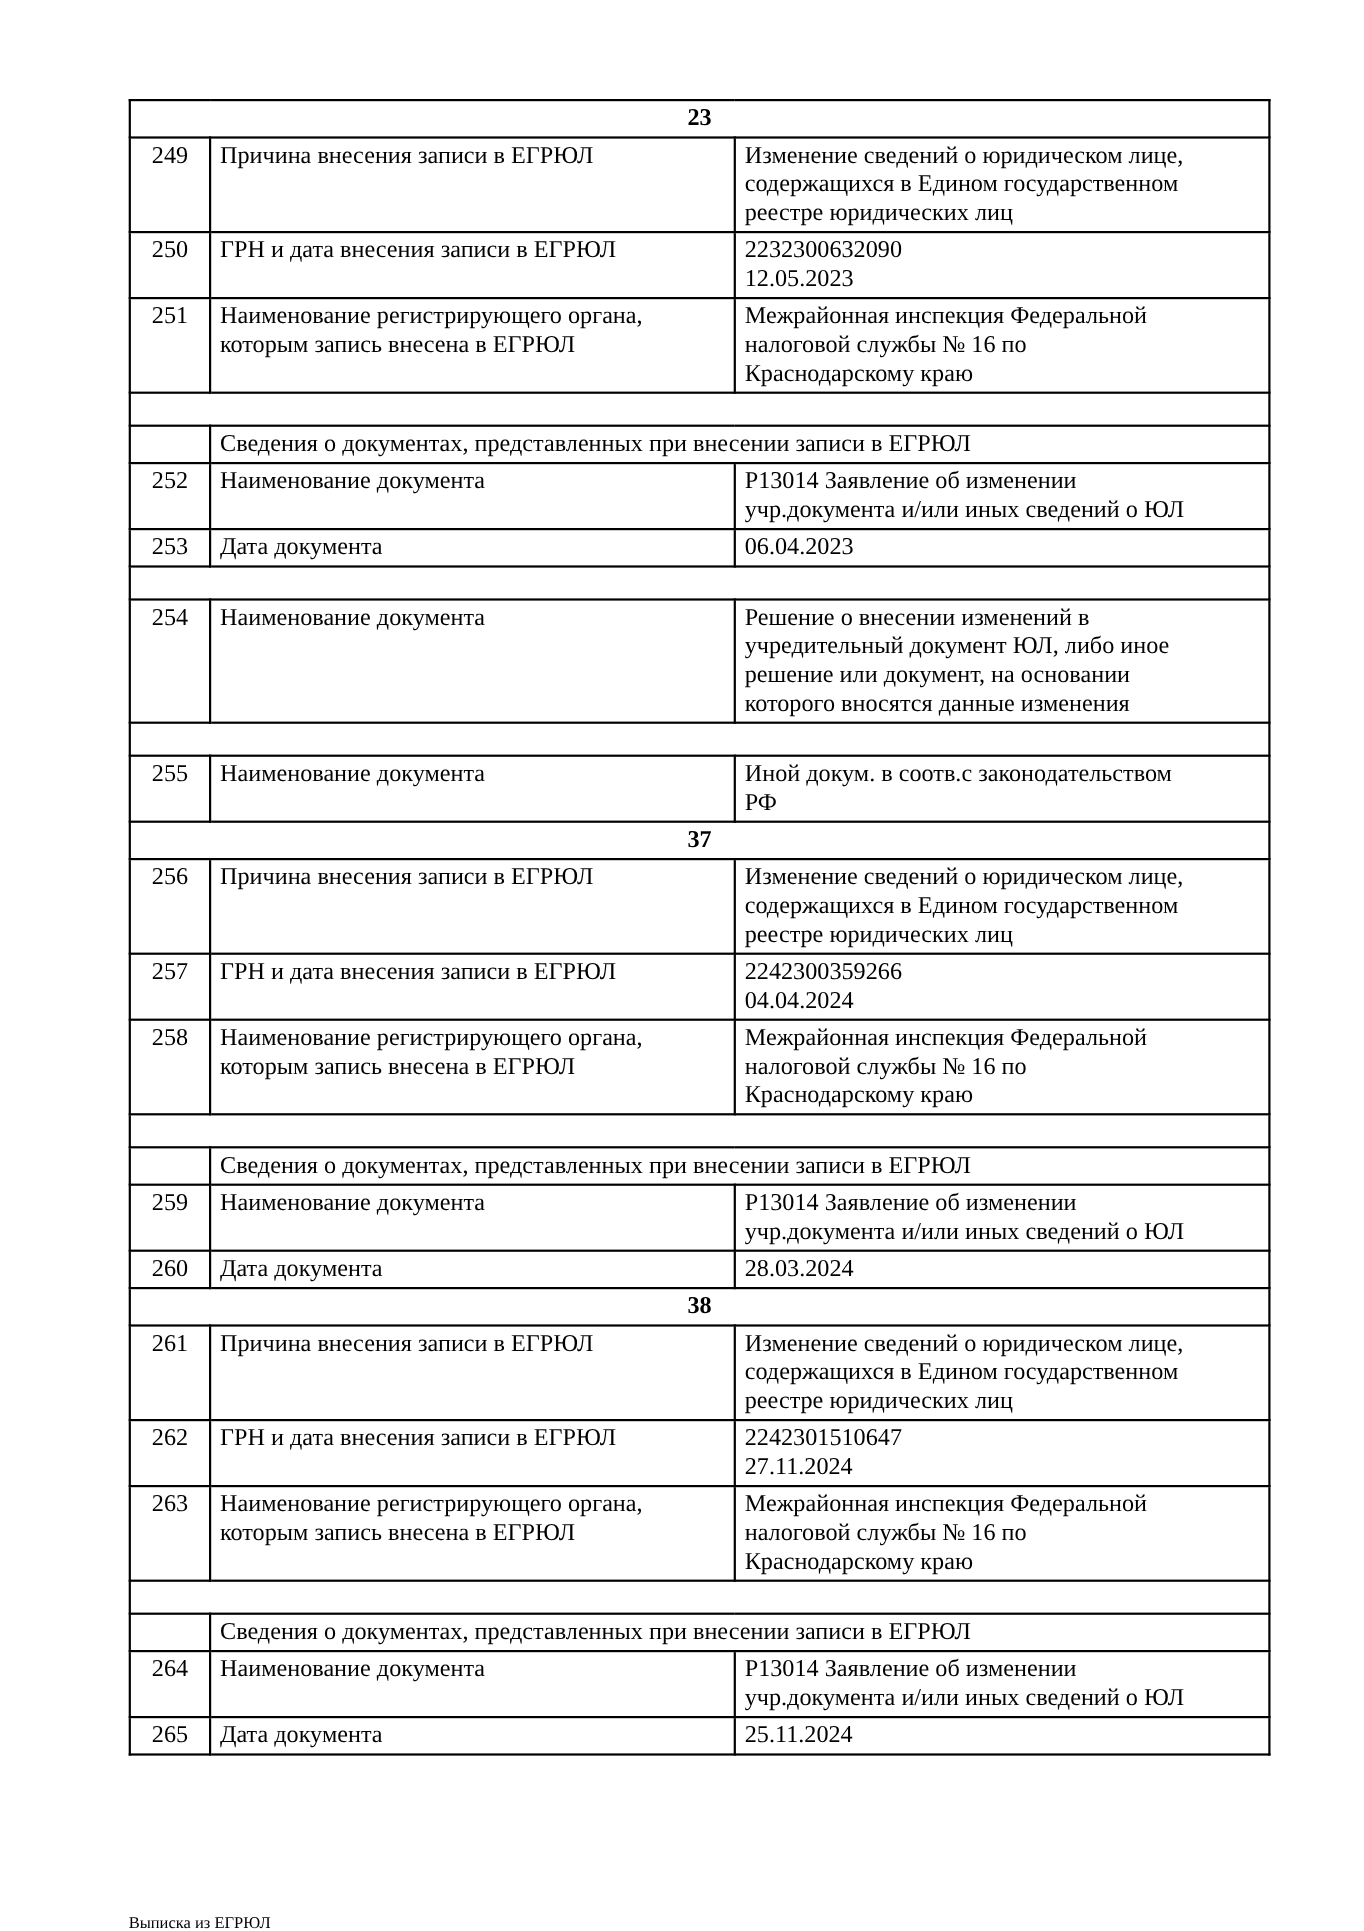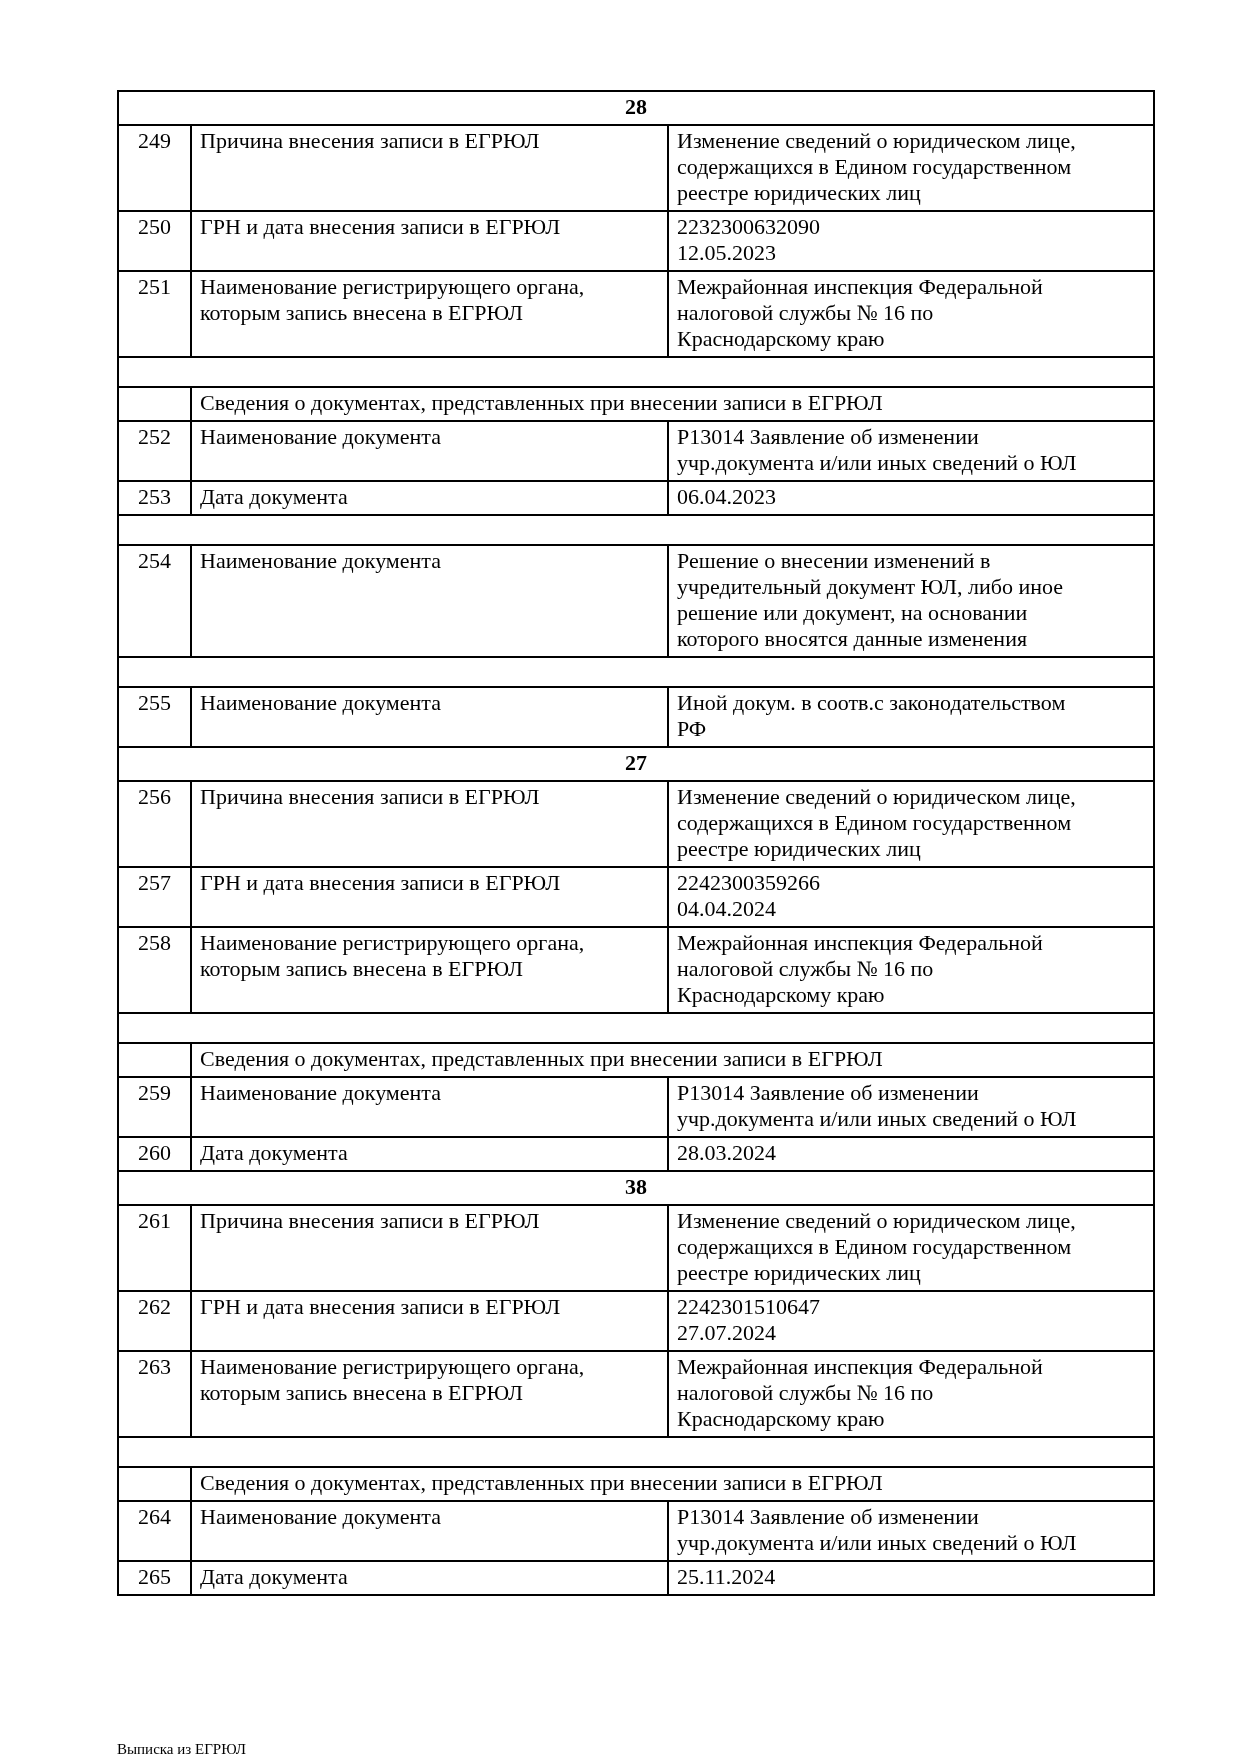"28" td.section-cell { text: 28 -> 23 }
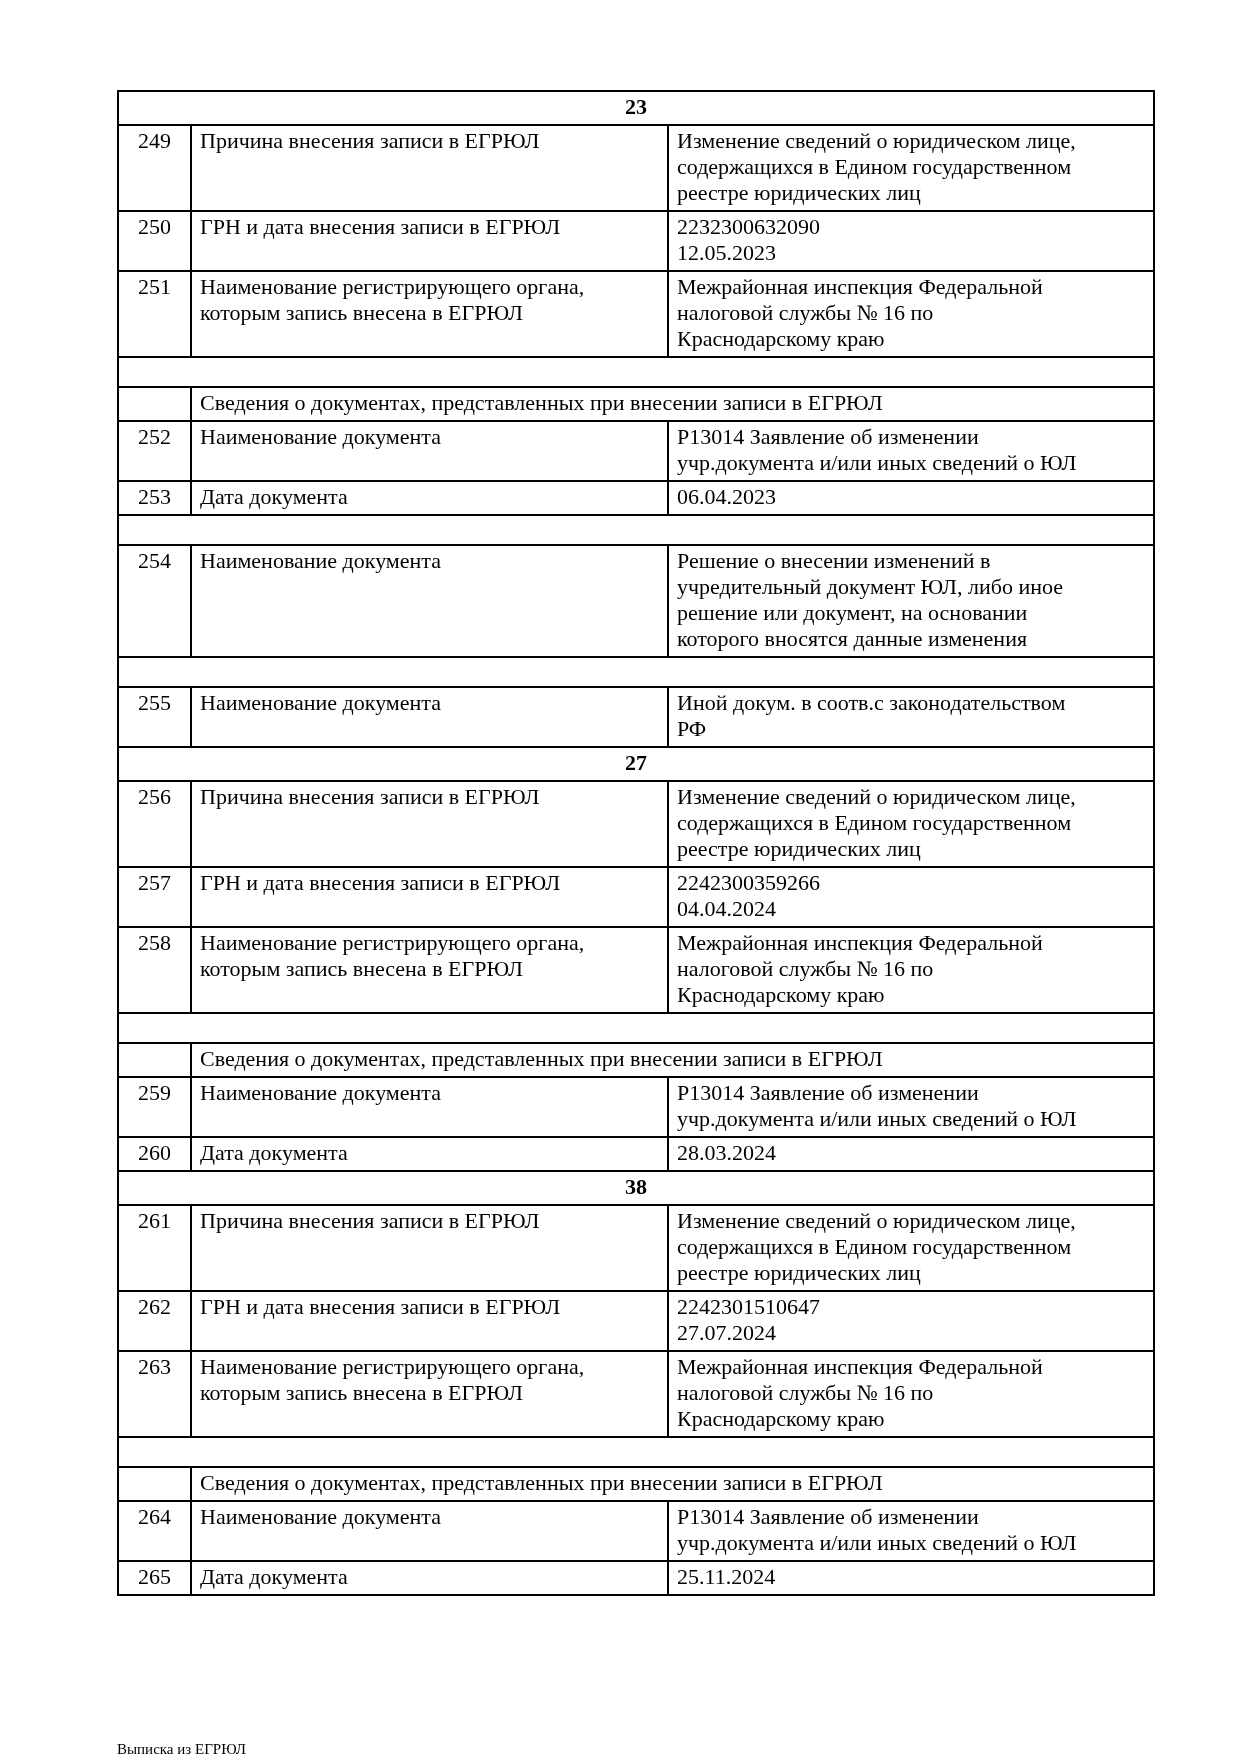"27" td.section-cell { text: 27 -> 37 }
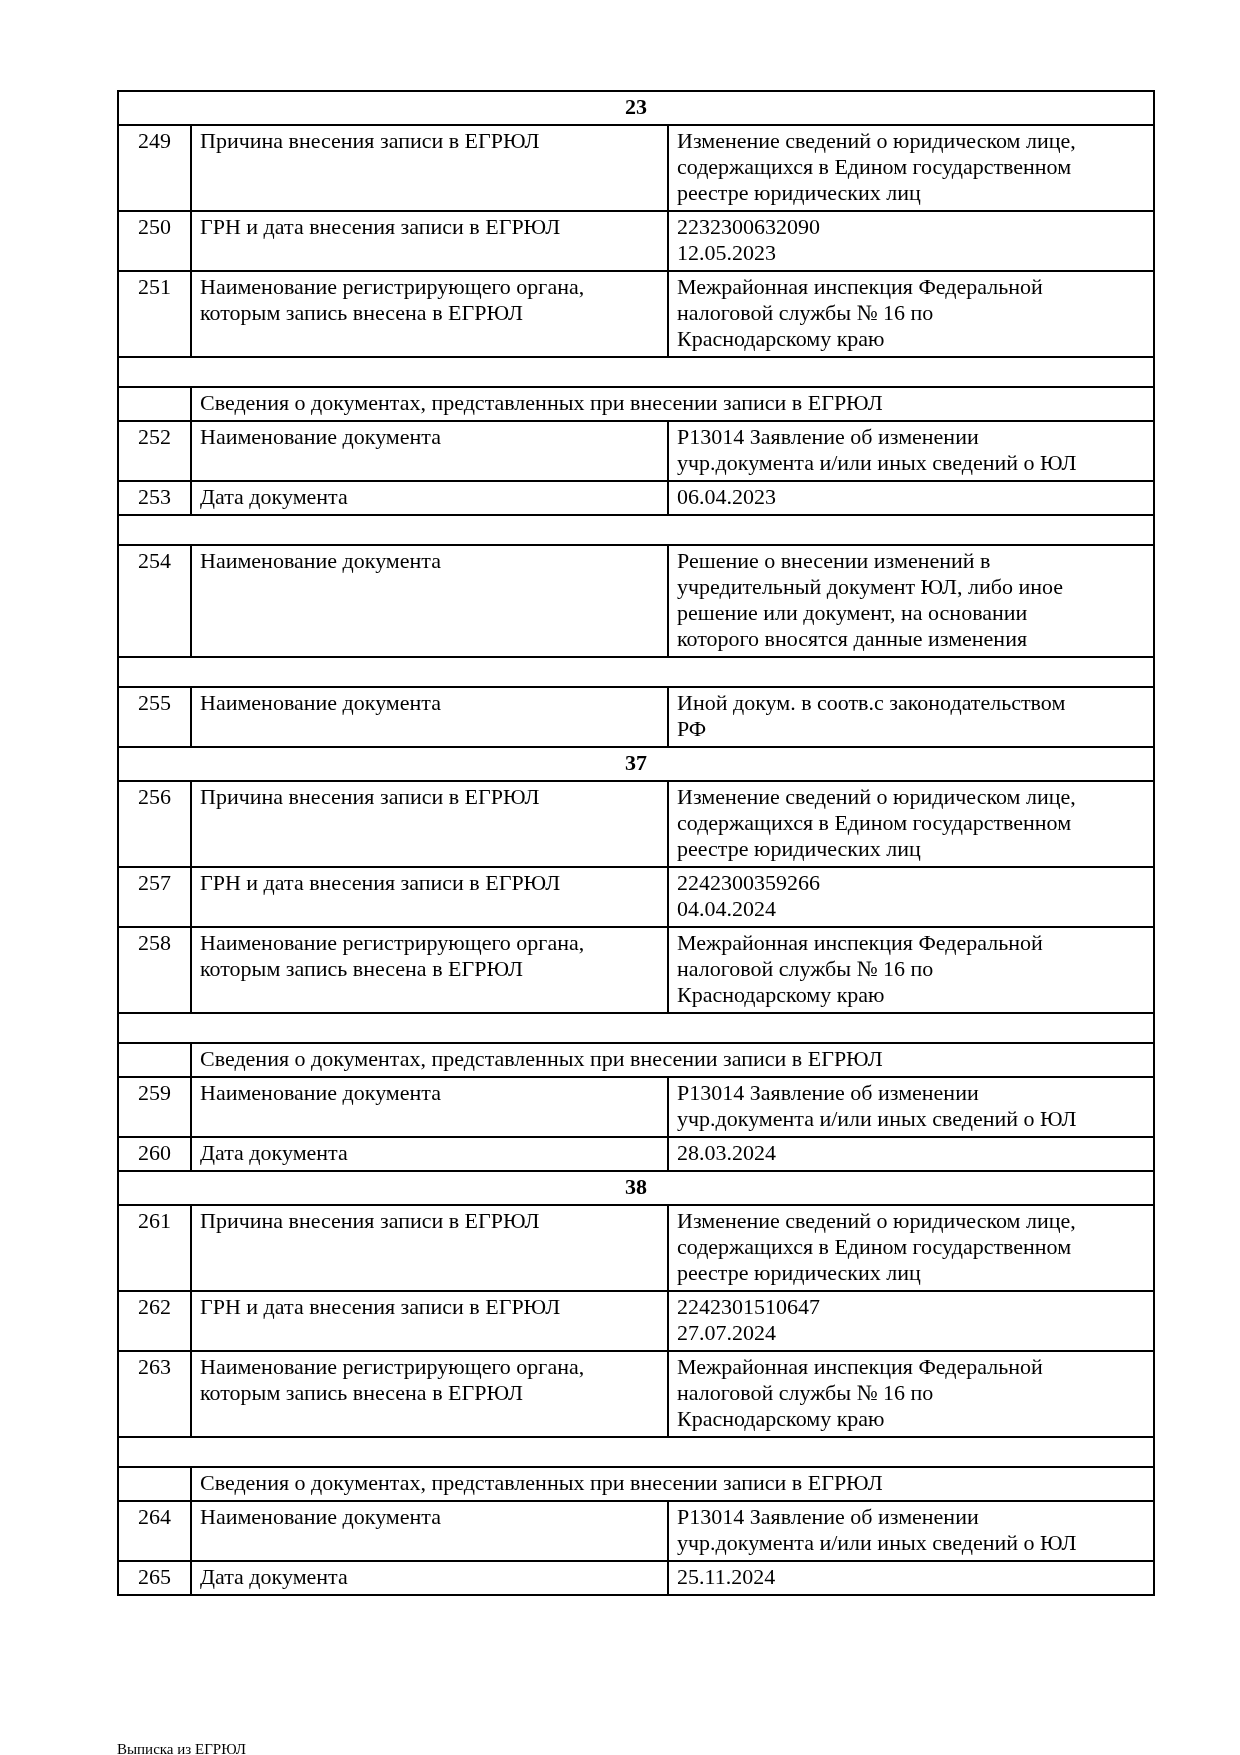"27.07.2024" div.value-line { text: 27.07.2024 -> 27.11.2024 }
